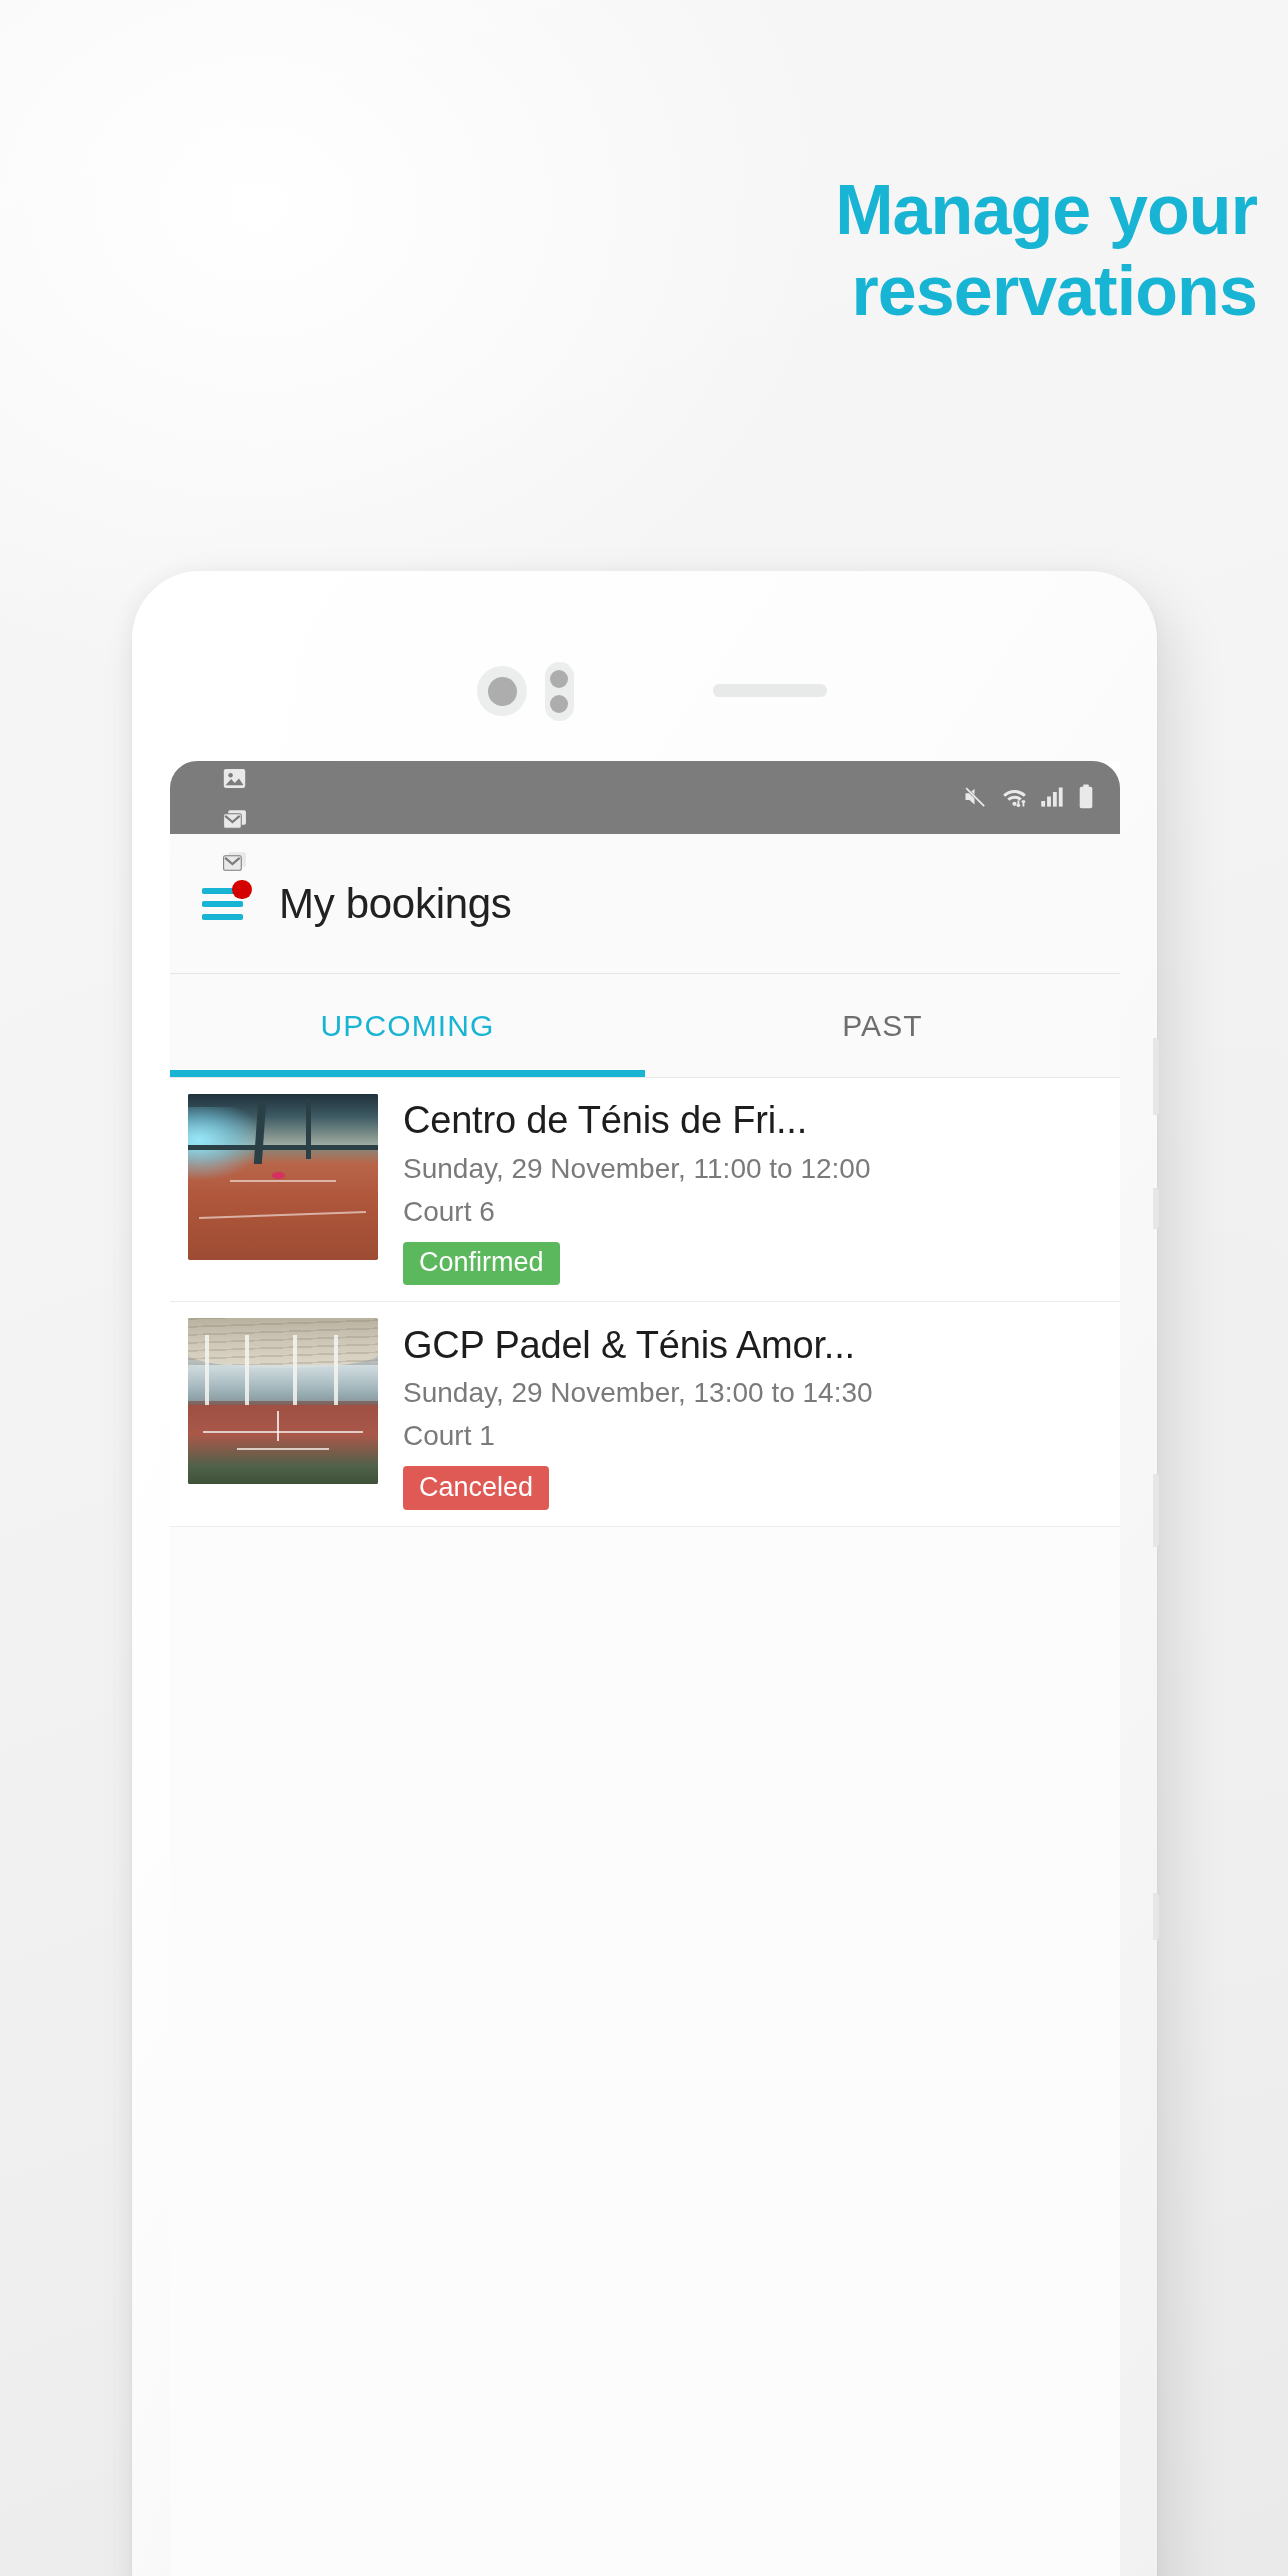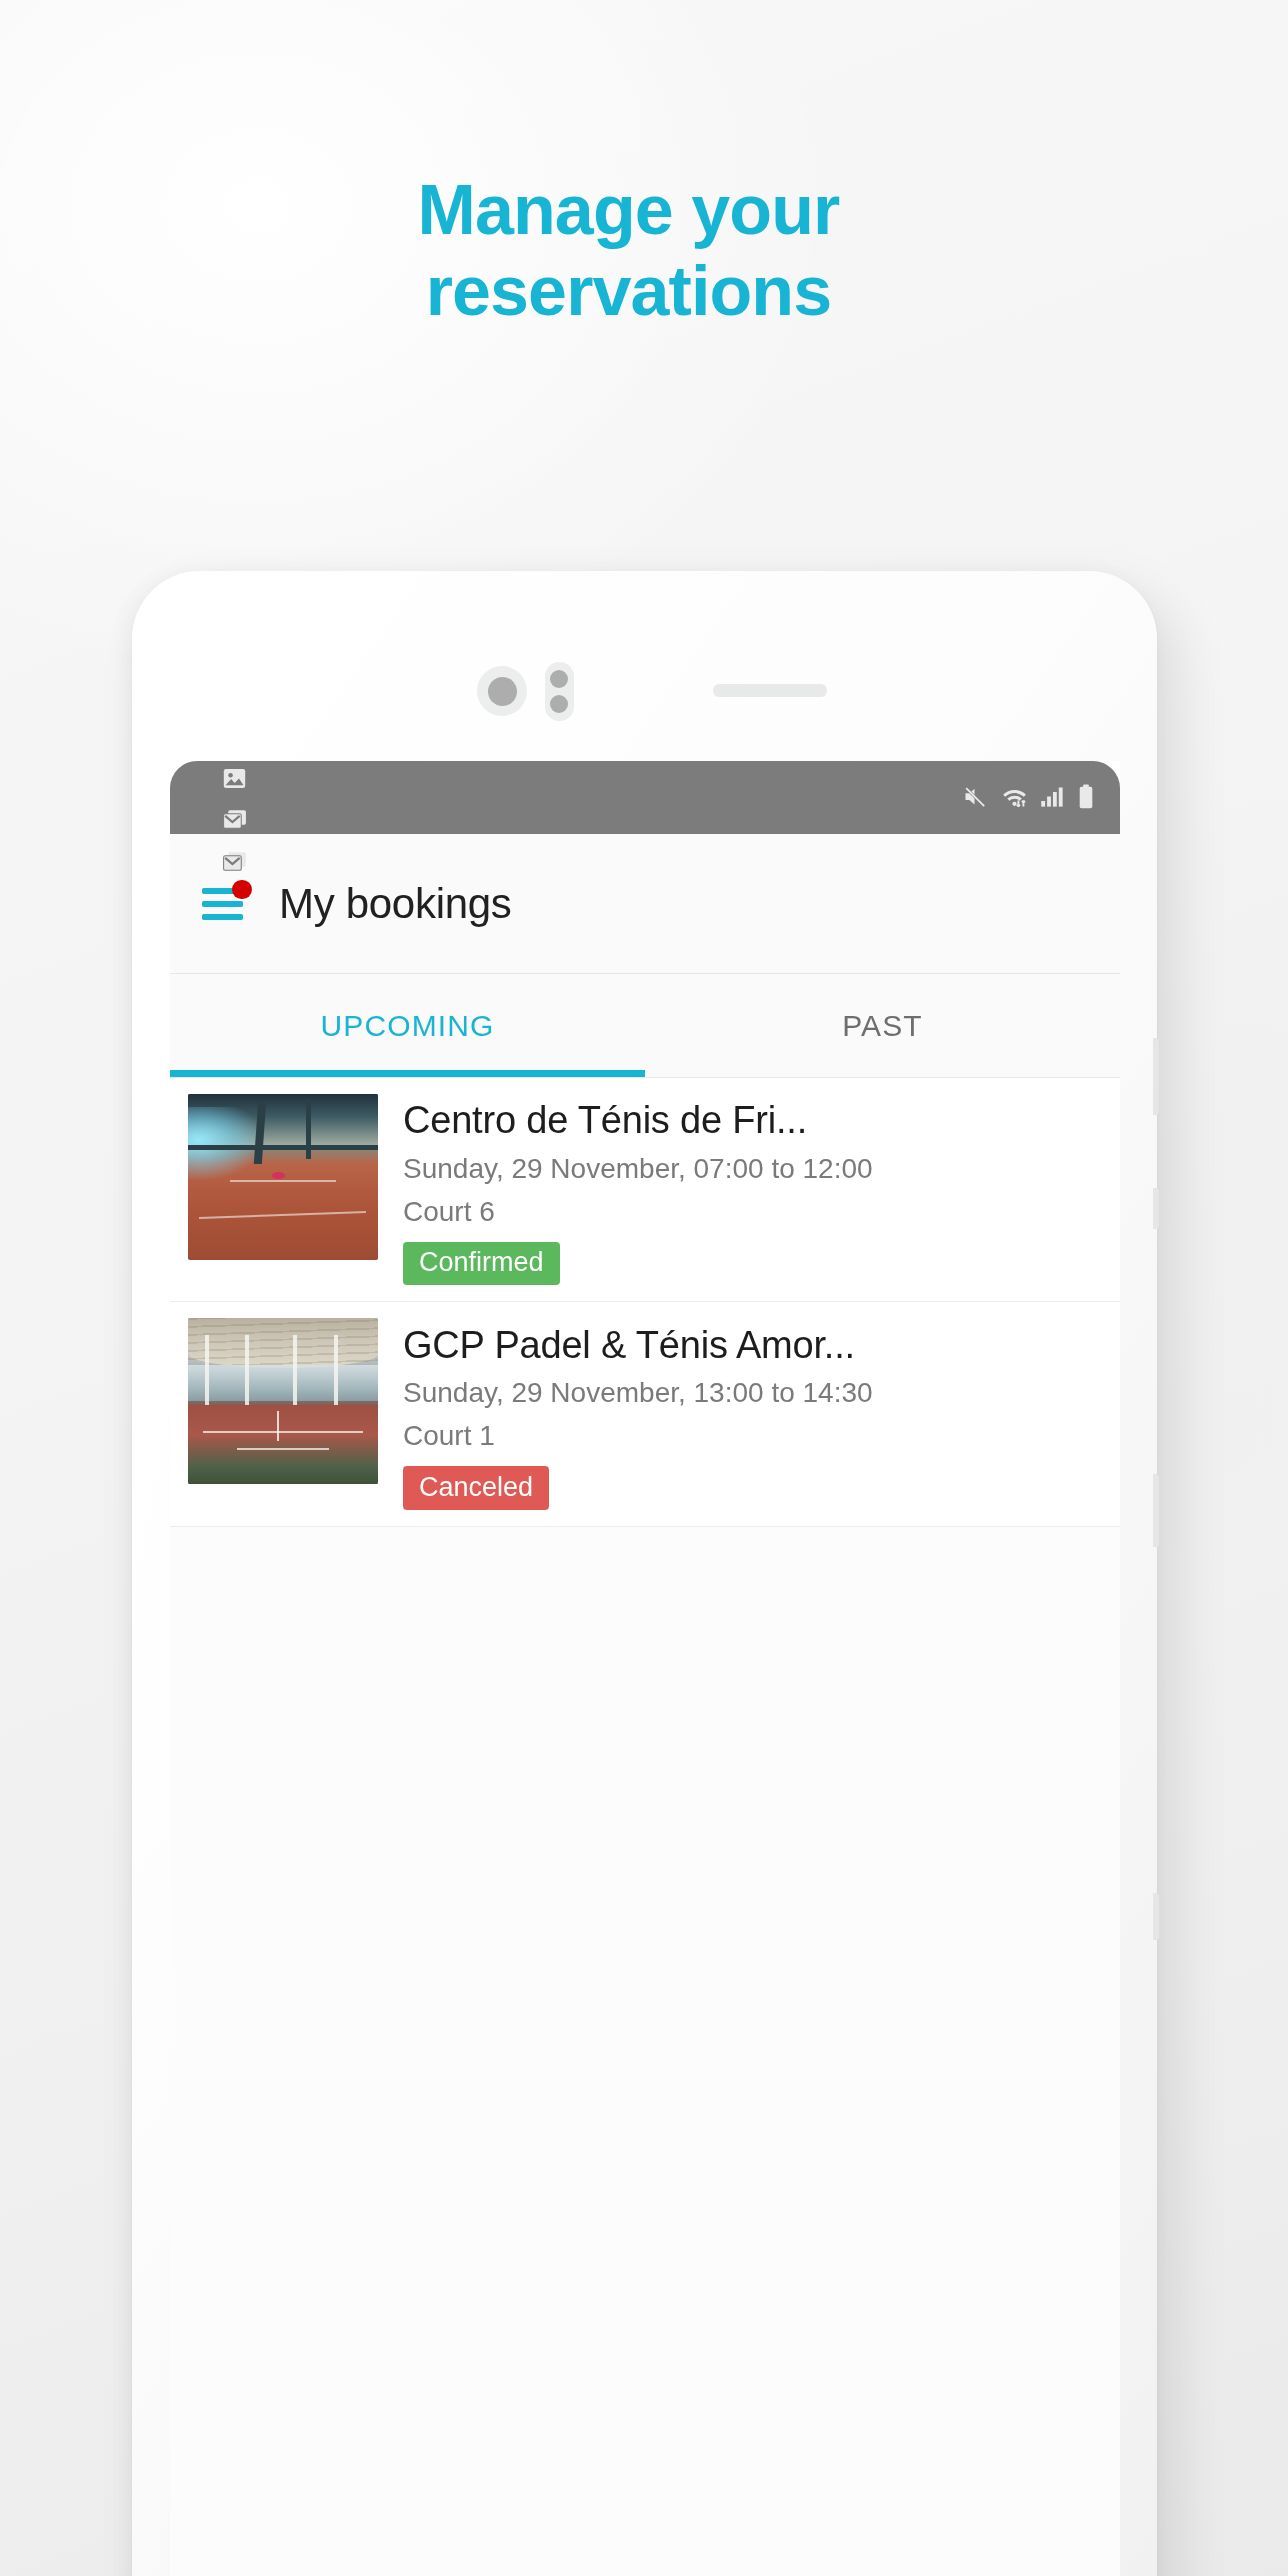"Manage your" .headline { text-align: center -> right }
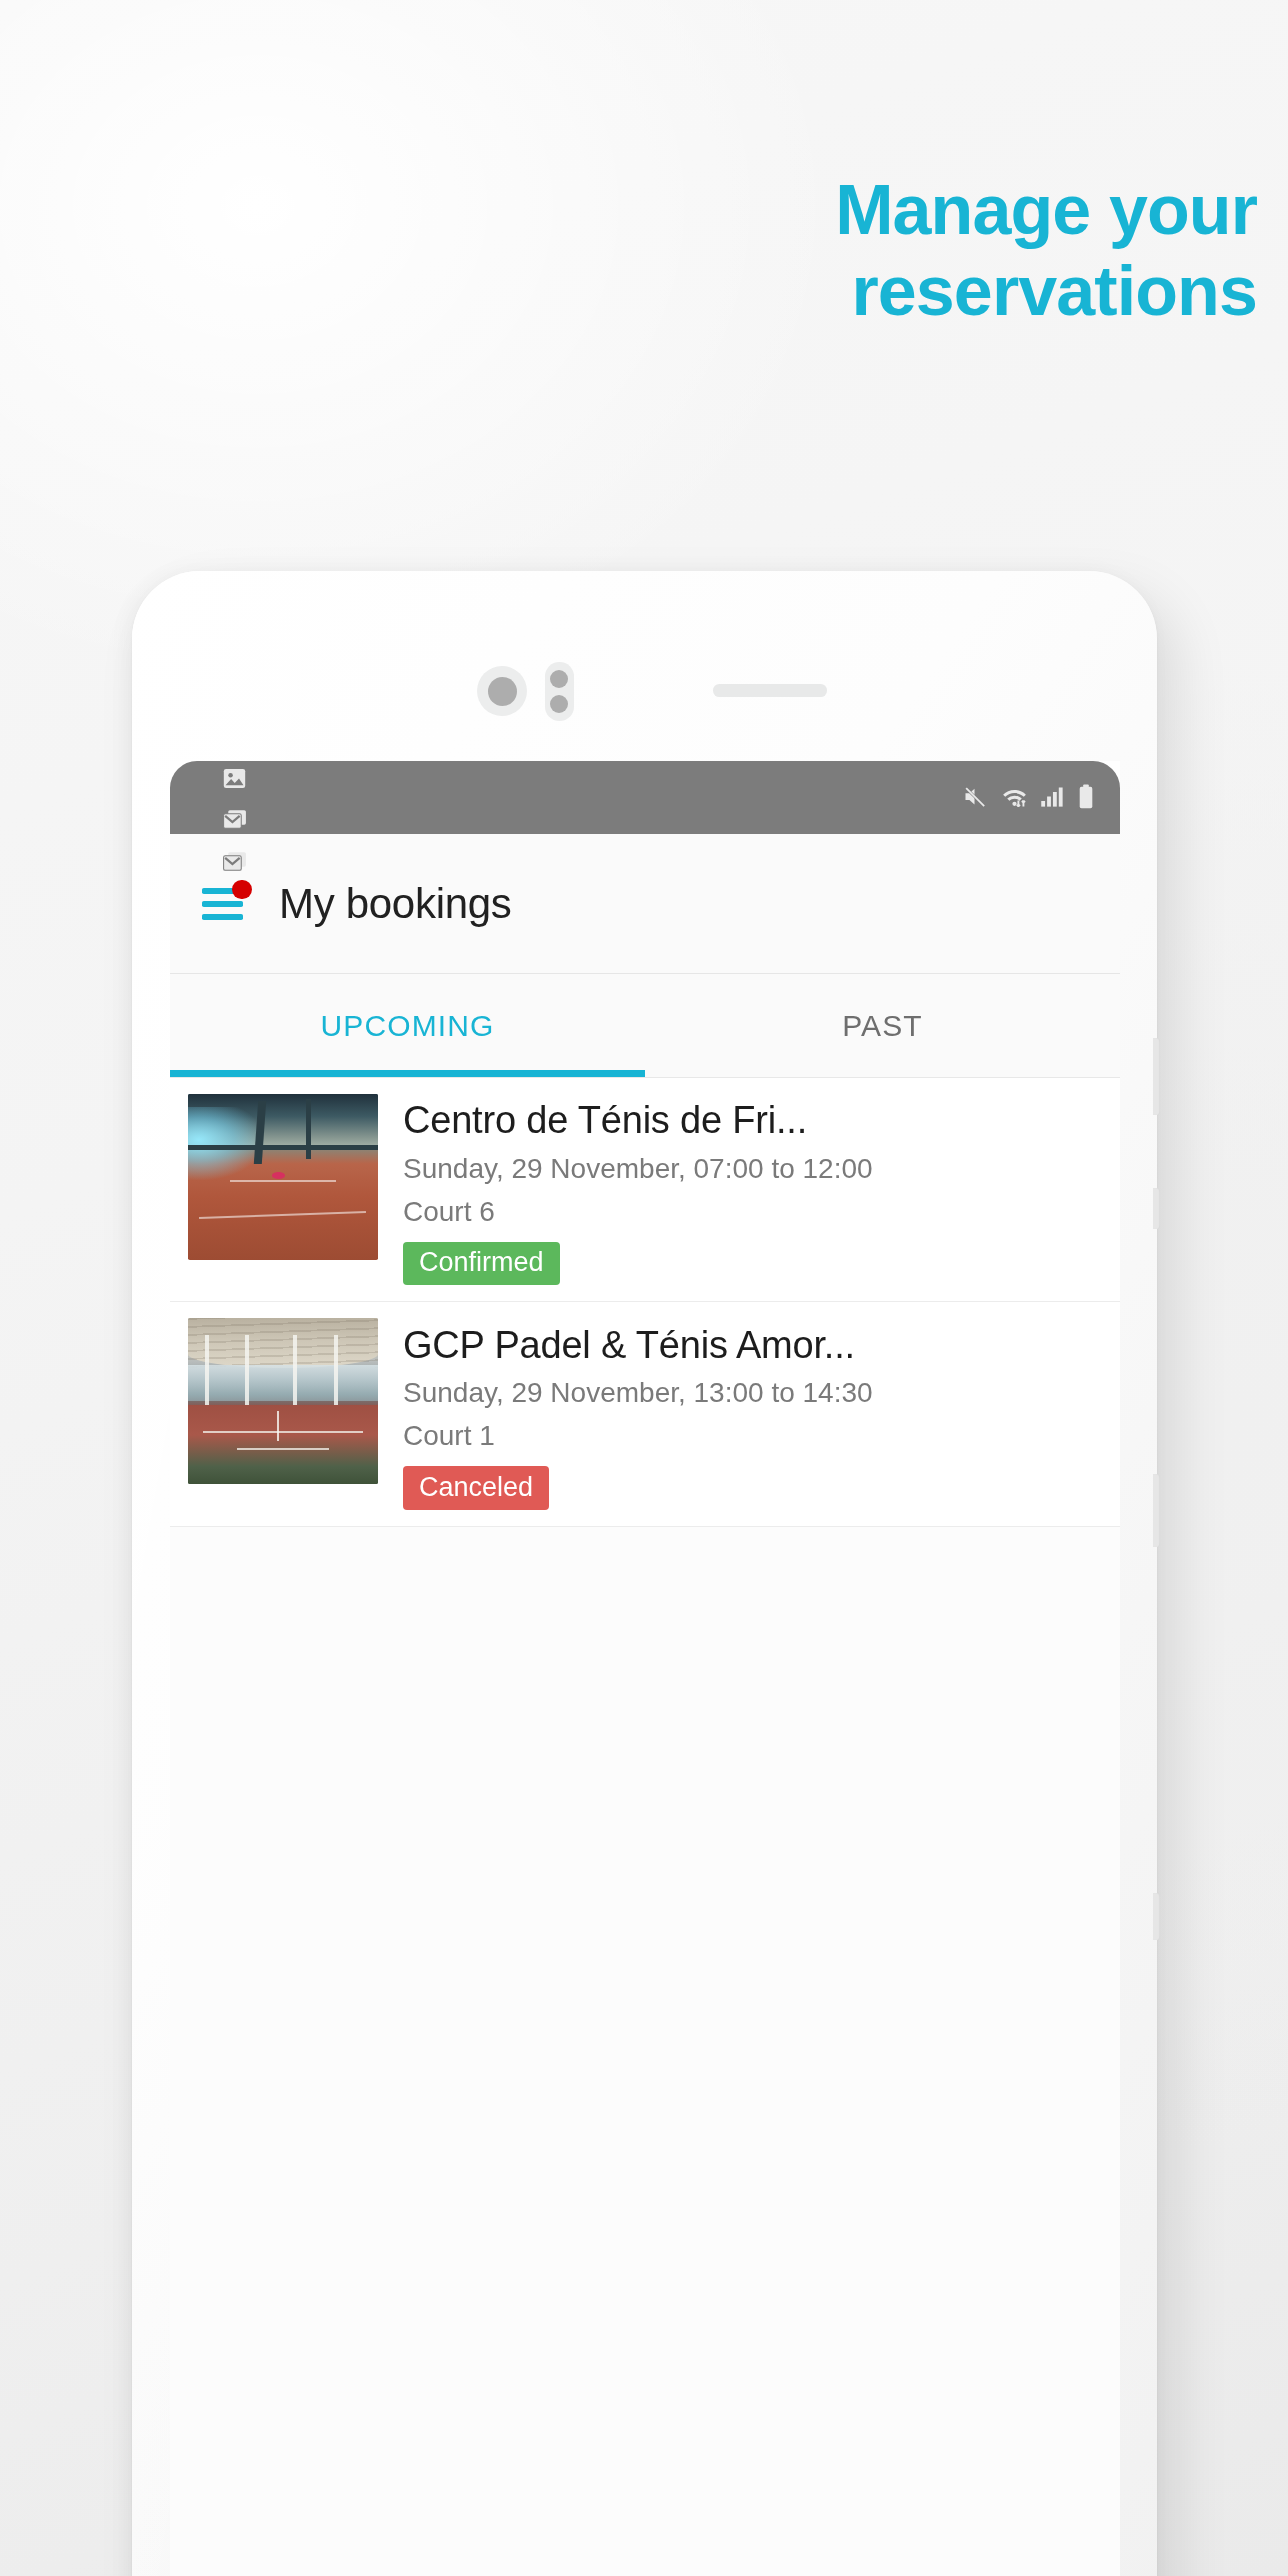"Sunday, 29 November, 07:00 to" div.bmeta { text: 07:00 -> 11:00 }
